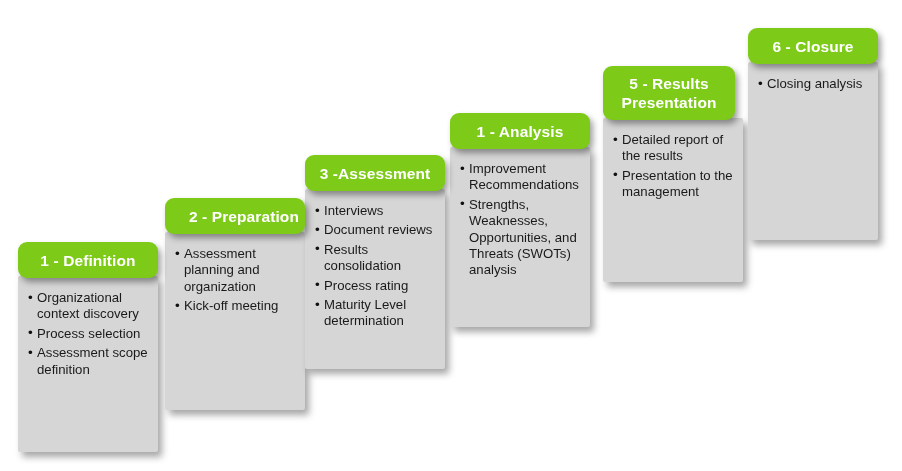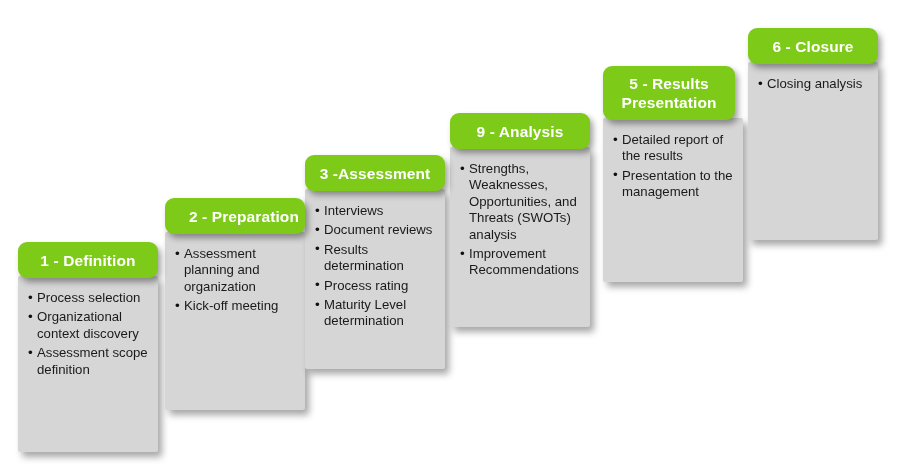"9 - Analysis" span.title { text: 9 -> 1 }
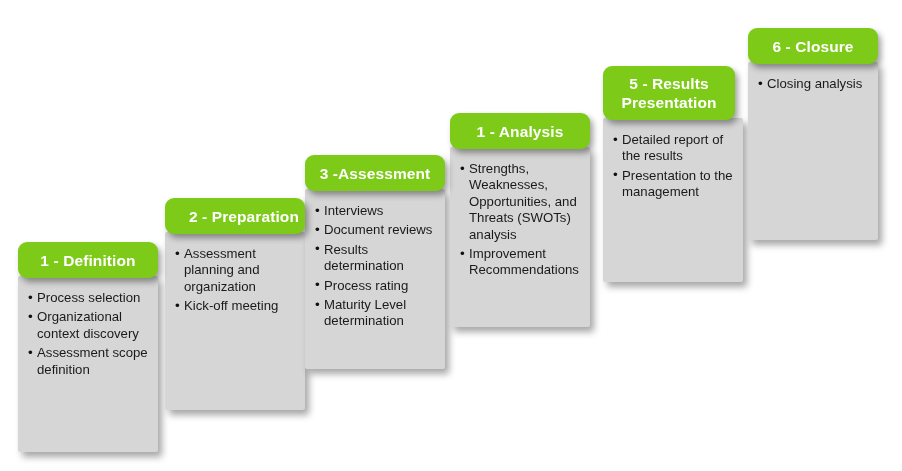"Strengths, Weaknesses, Opportunities," li { order: before "Improvement Recommendations" -> after "Improvement Recommendations" }
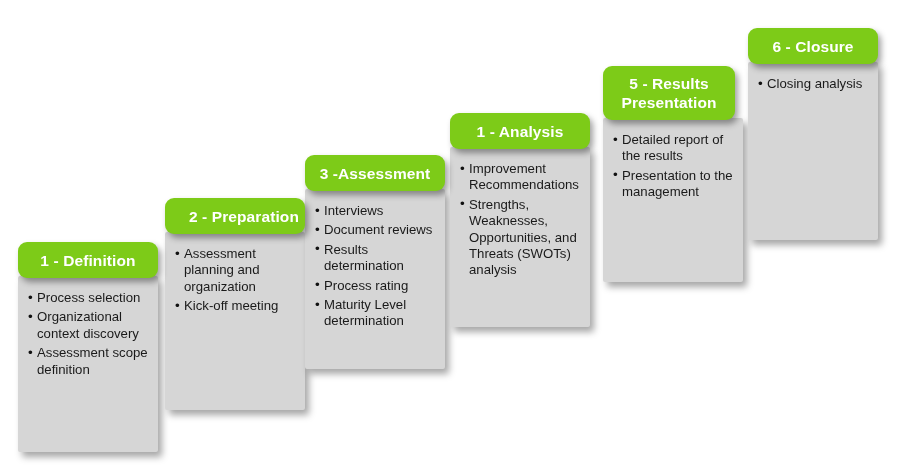"Results determination" li { text: determination -> consolidation }
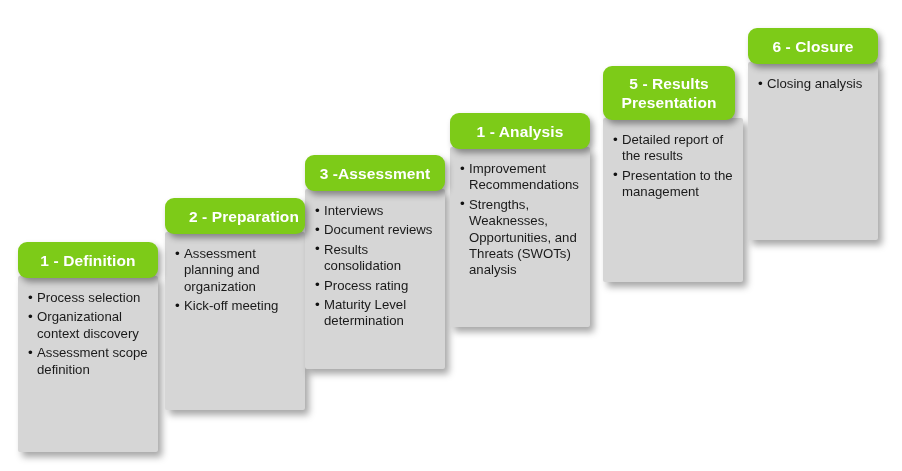"Process selection" li { order: before "Organizational context discovery" -> after "Organizational context discovery" }
